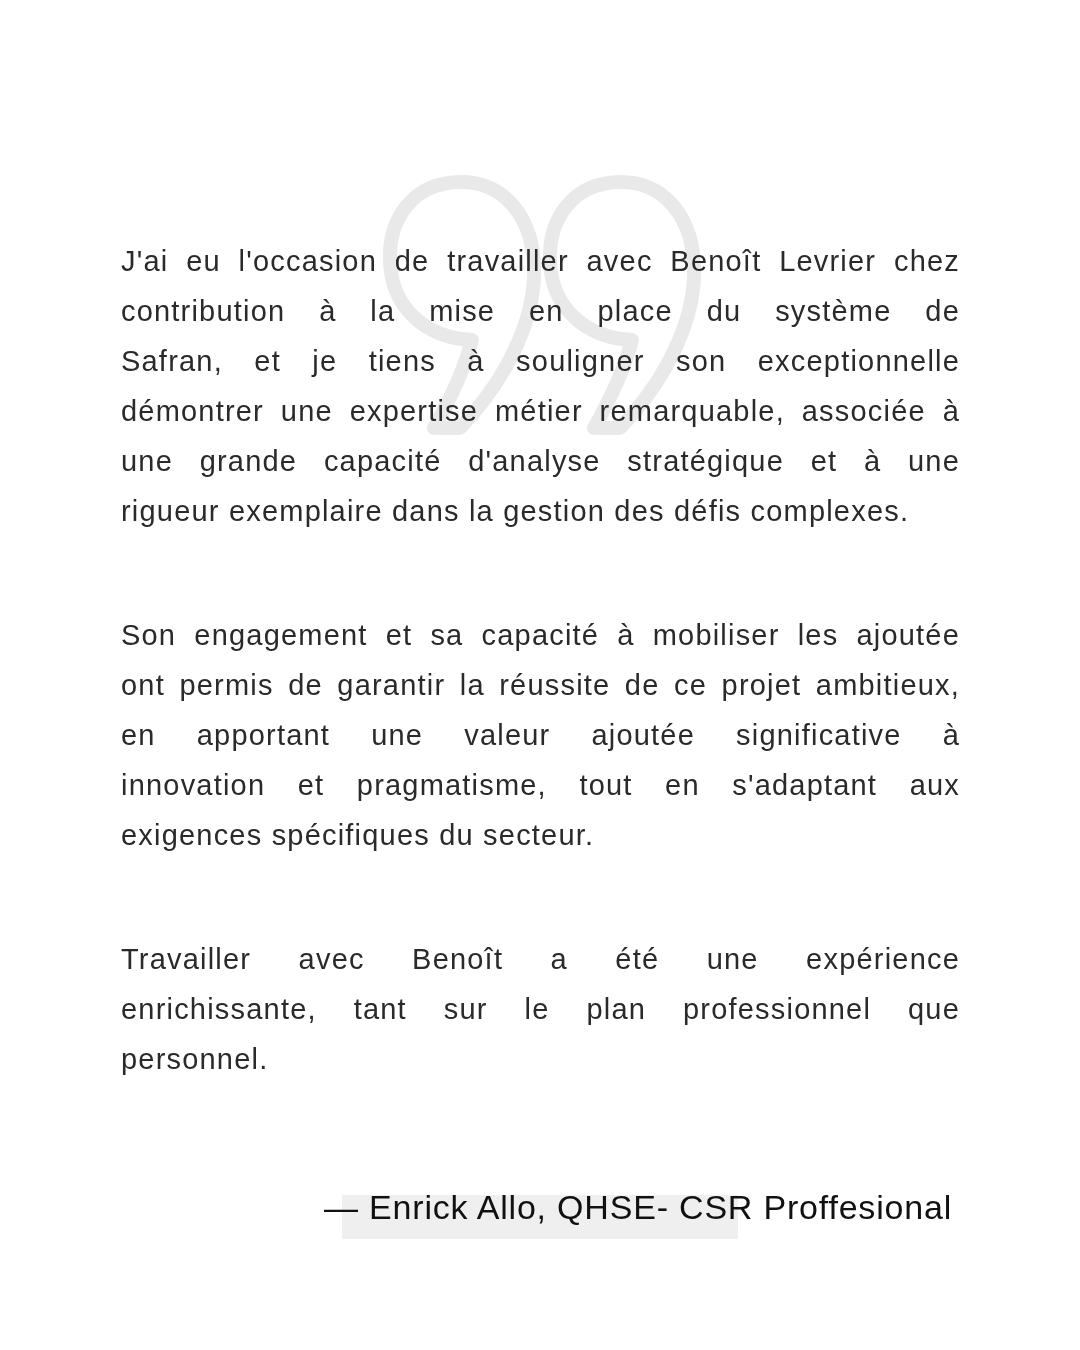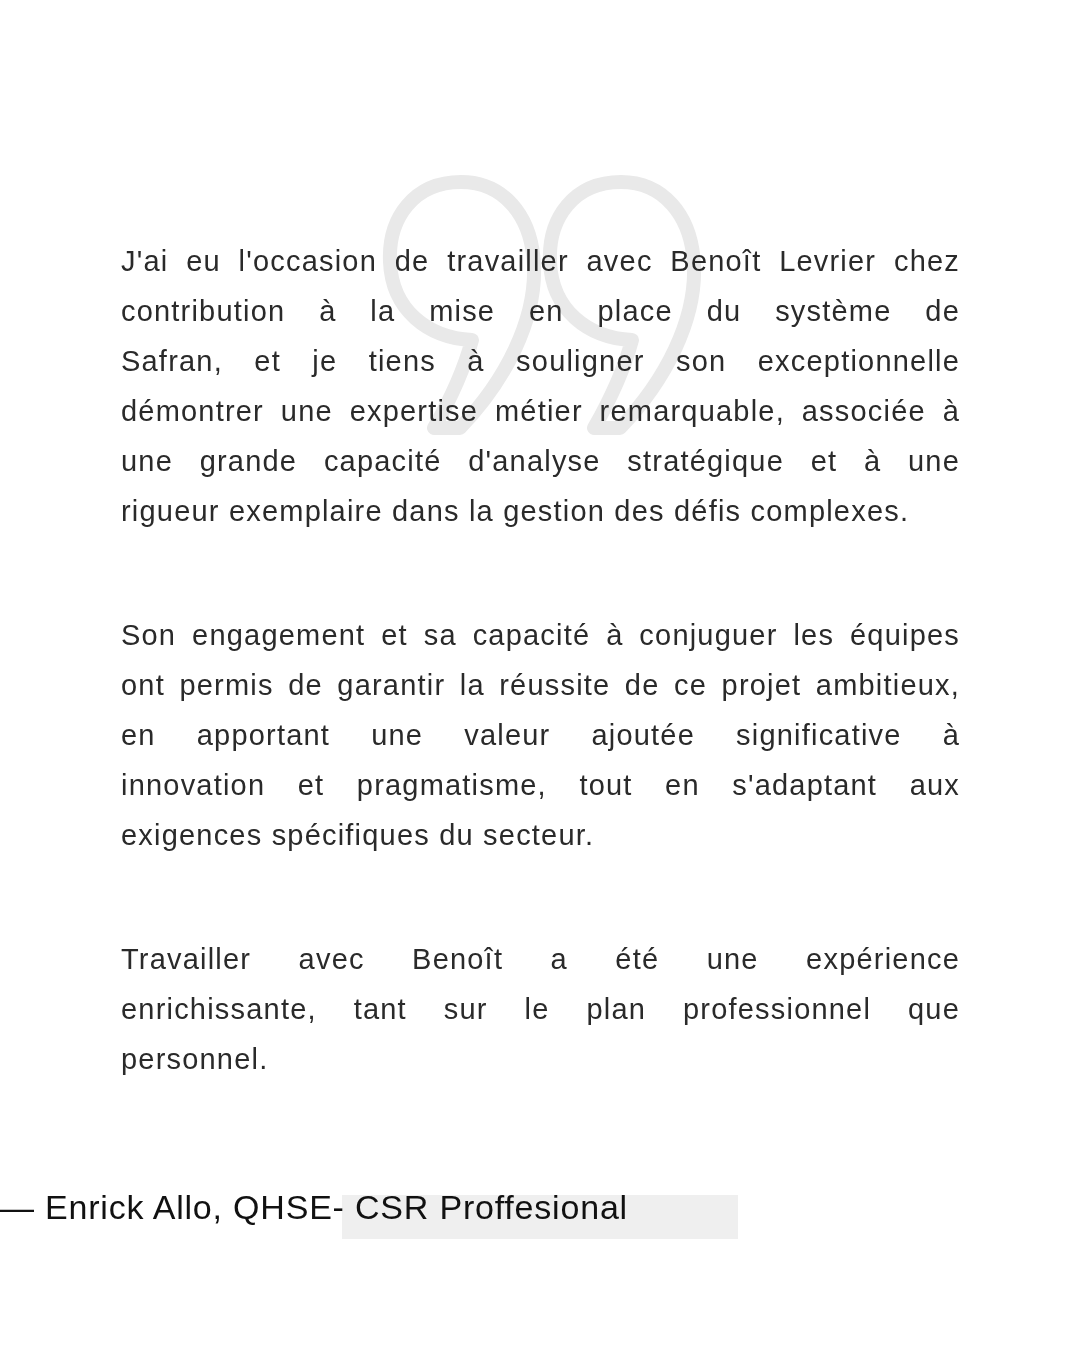"Son engagement et sa capacité" span.line { text: conjuguer les équipes -> mobiliser les ajoutée }
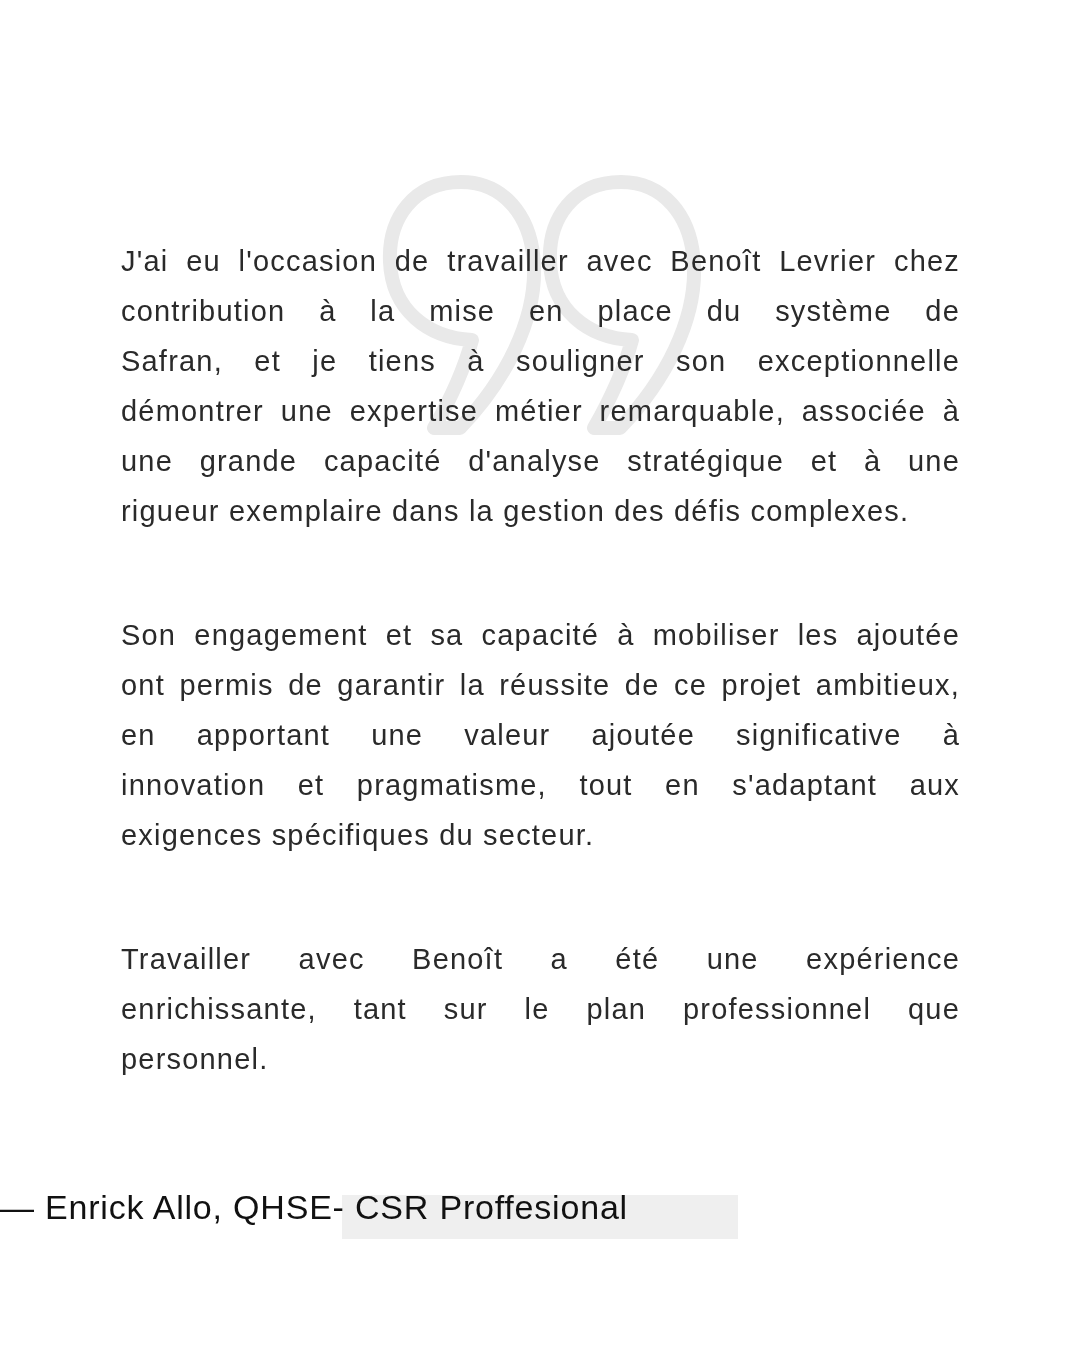"— Enrick Allo, QHSE- CSR" .attribution { text-align: left -> right }
